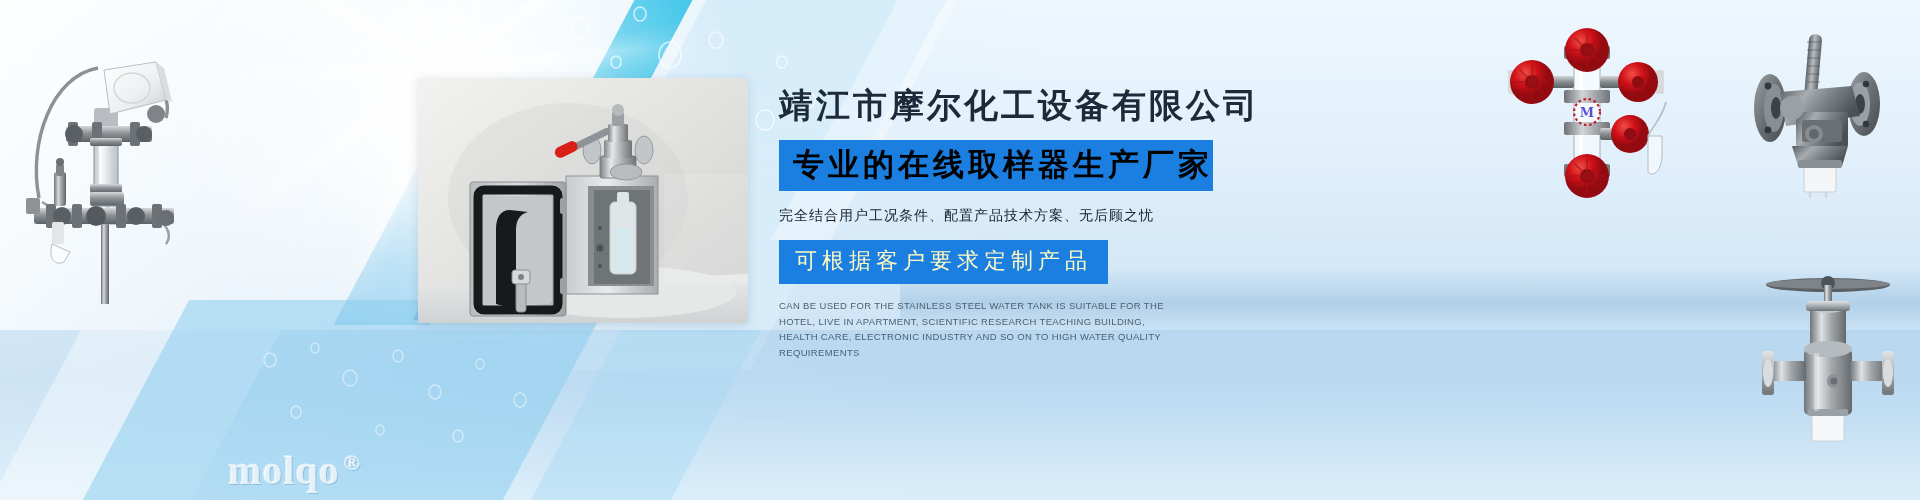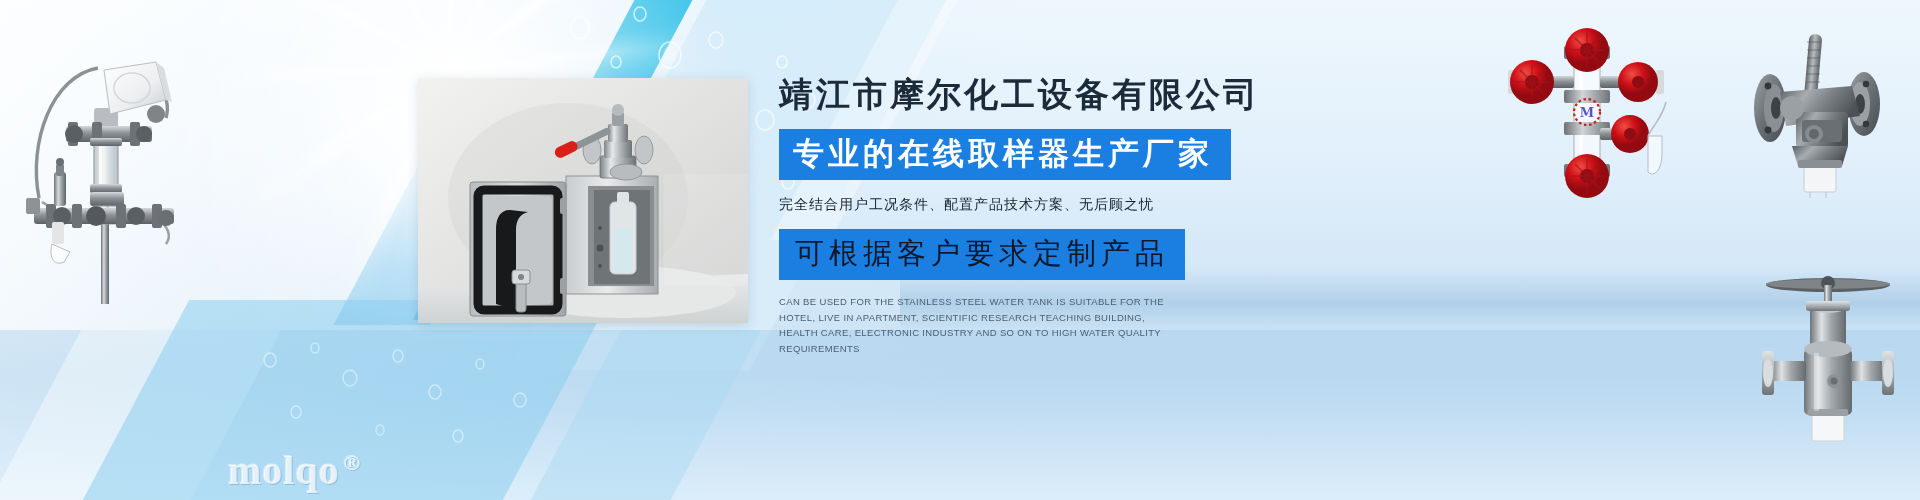"靖江市摩尔化工设备有限公司" .copy { top: 76px -> 87px }
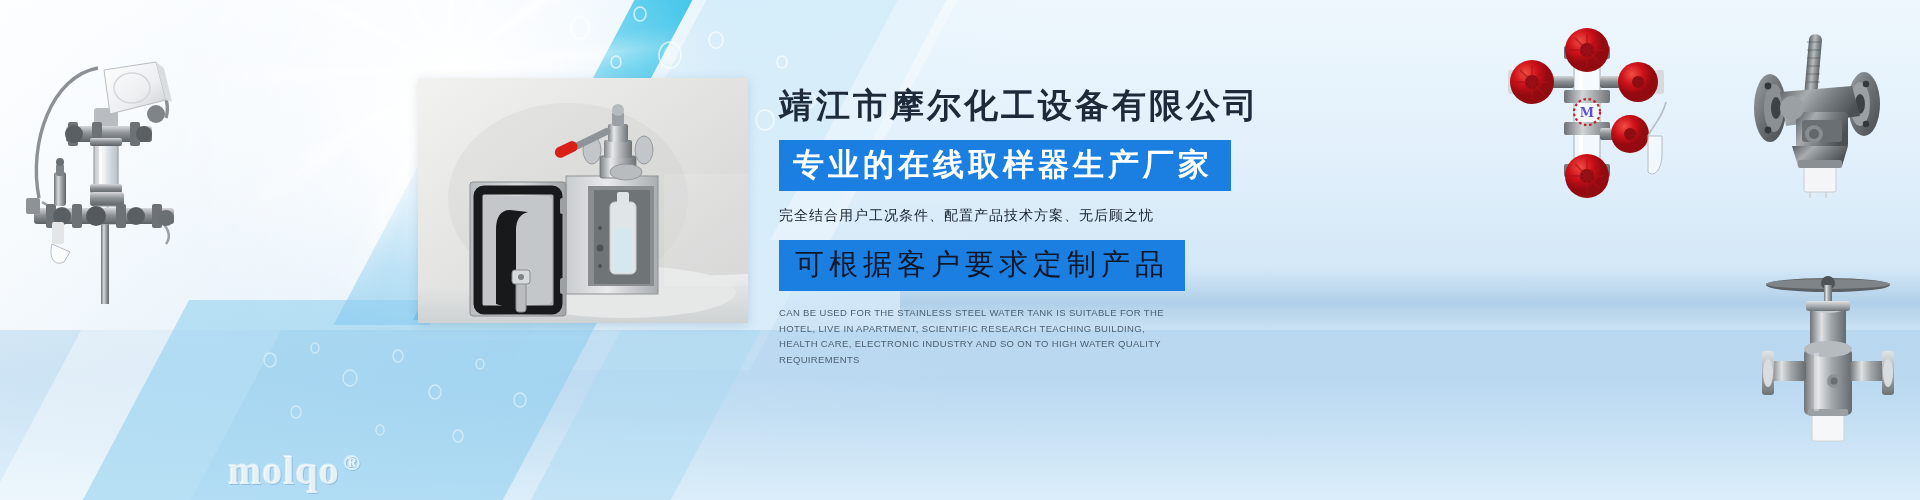"专业的在线取样器生产厂家" .headline-1 { color: #ffffff -> #000000; padding: 9px 18px 11px 14px -> 9px 0 11px 14px }
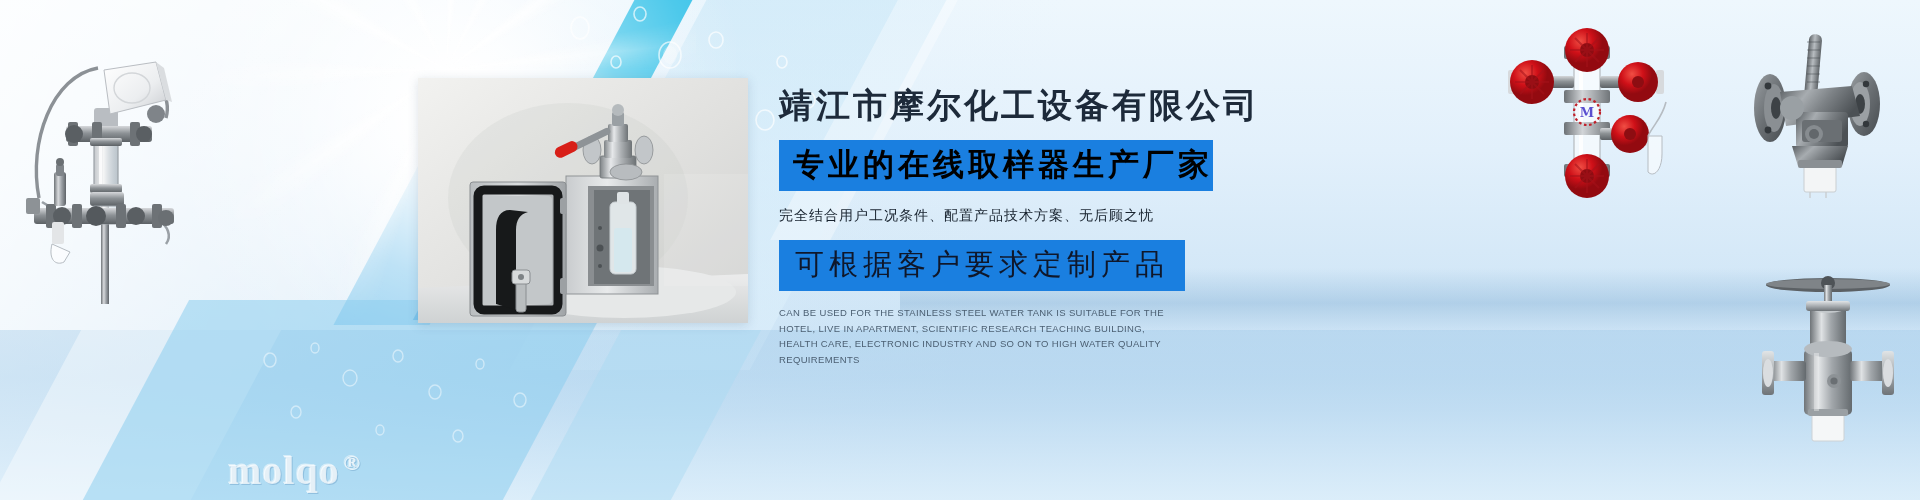"可根据客户要求定制产品" .headline-2 { color: #0f172a -> #fef9c3; font-size: 29px -> 22px }
